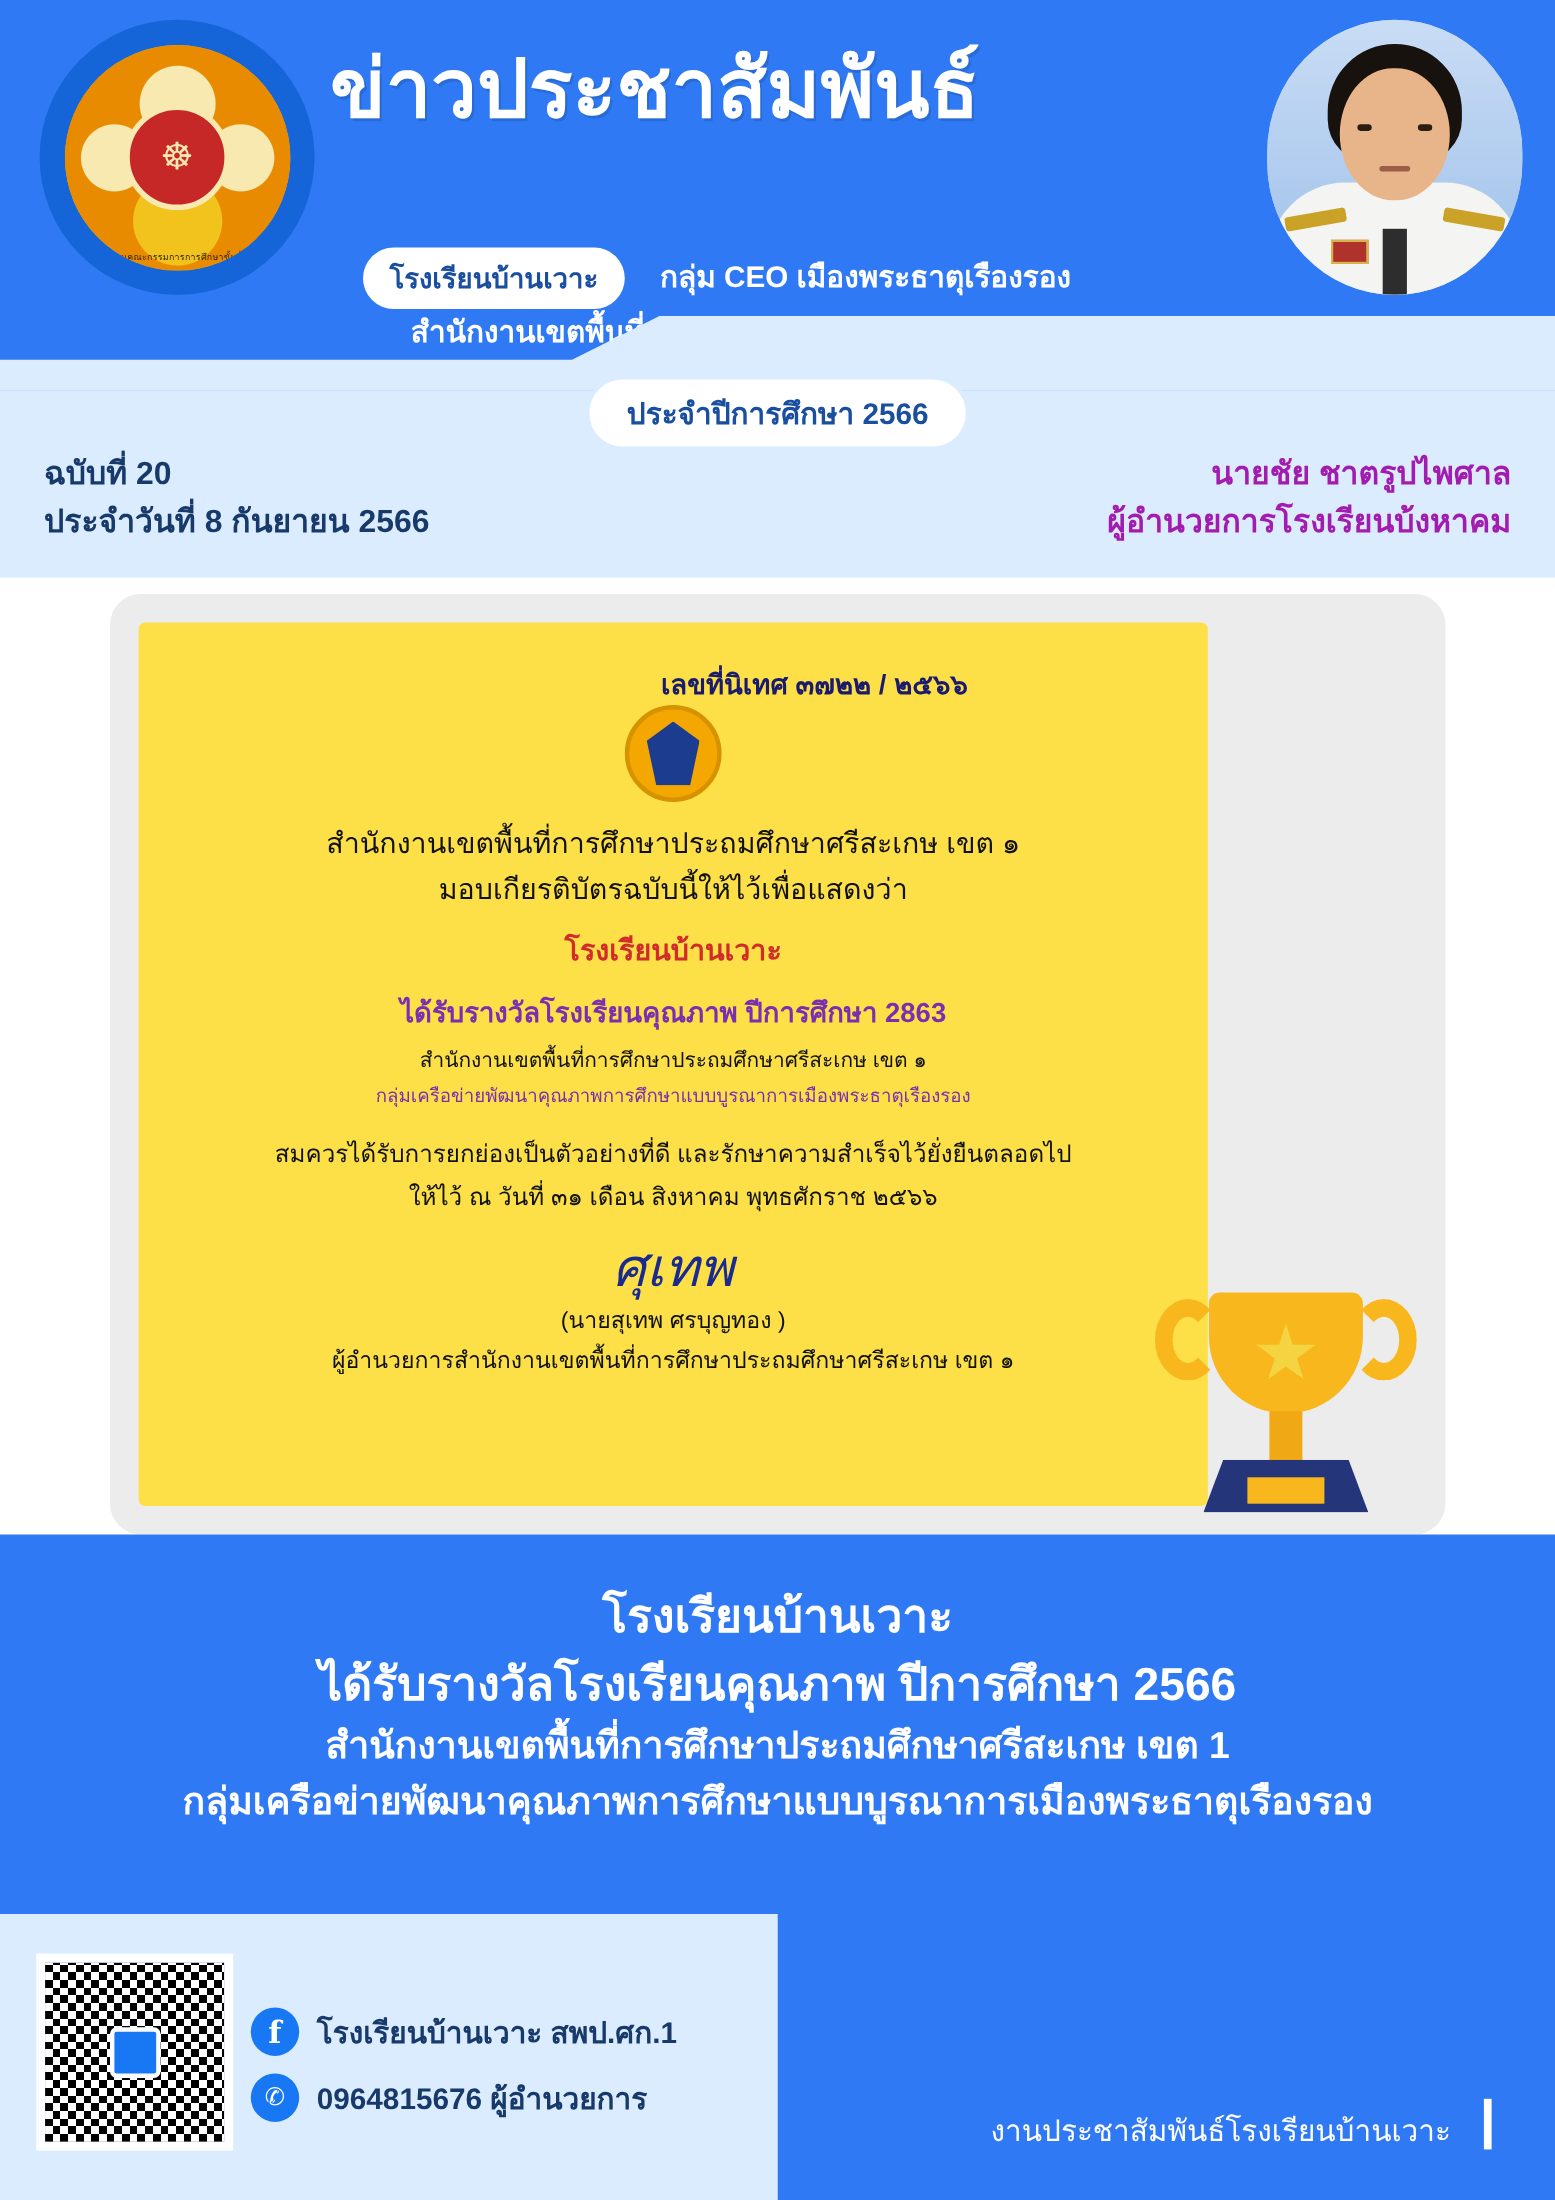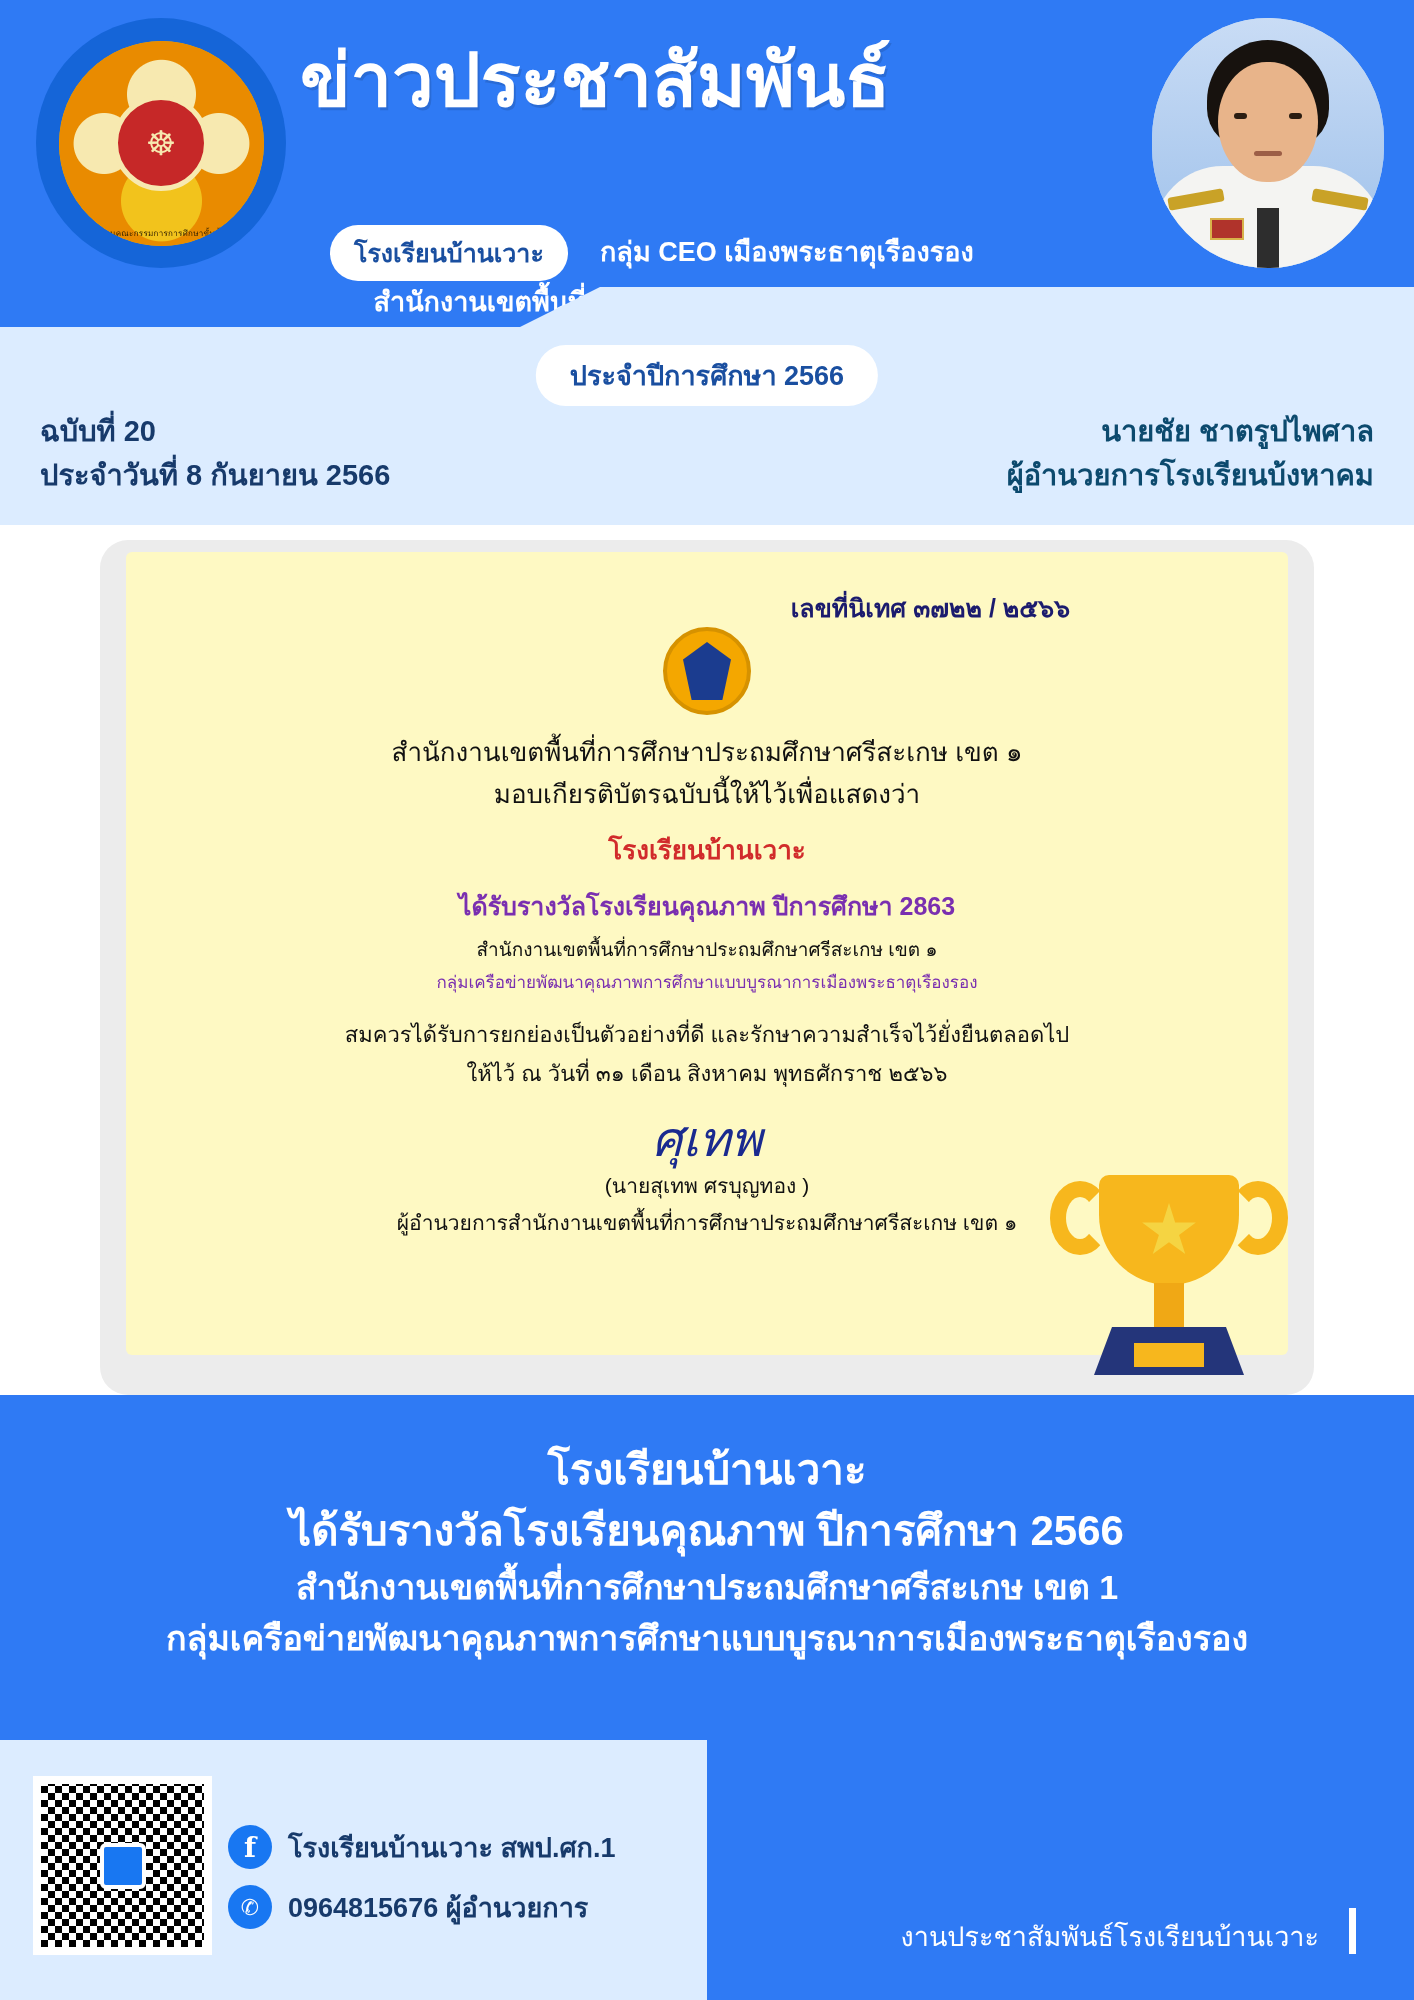"นายชัย ชาตรูปไพศาล" .director { color: #0c4a6e -> #a21caf }
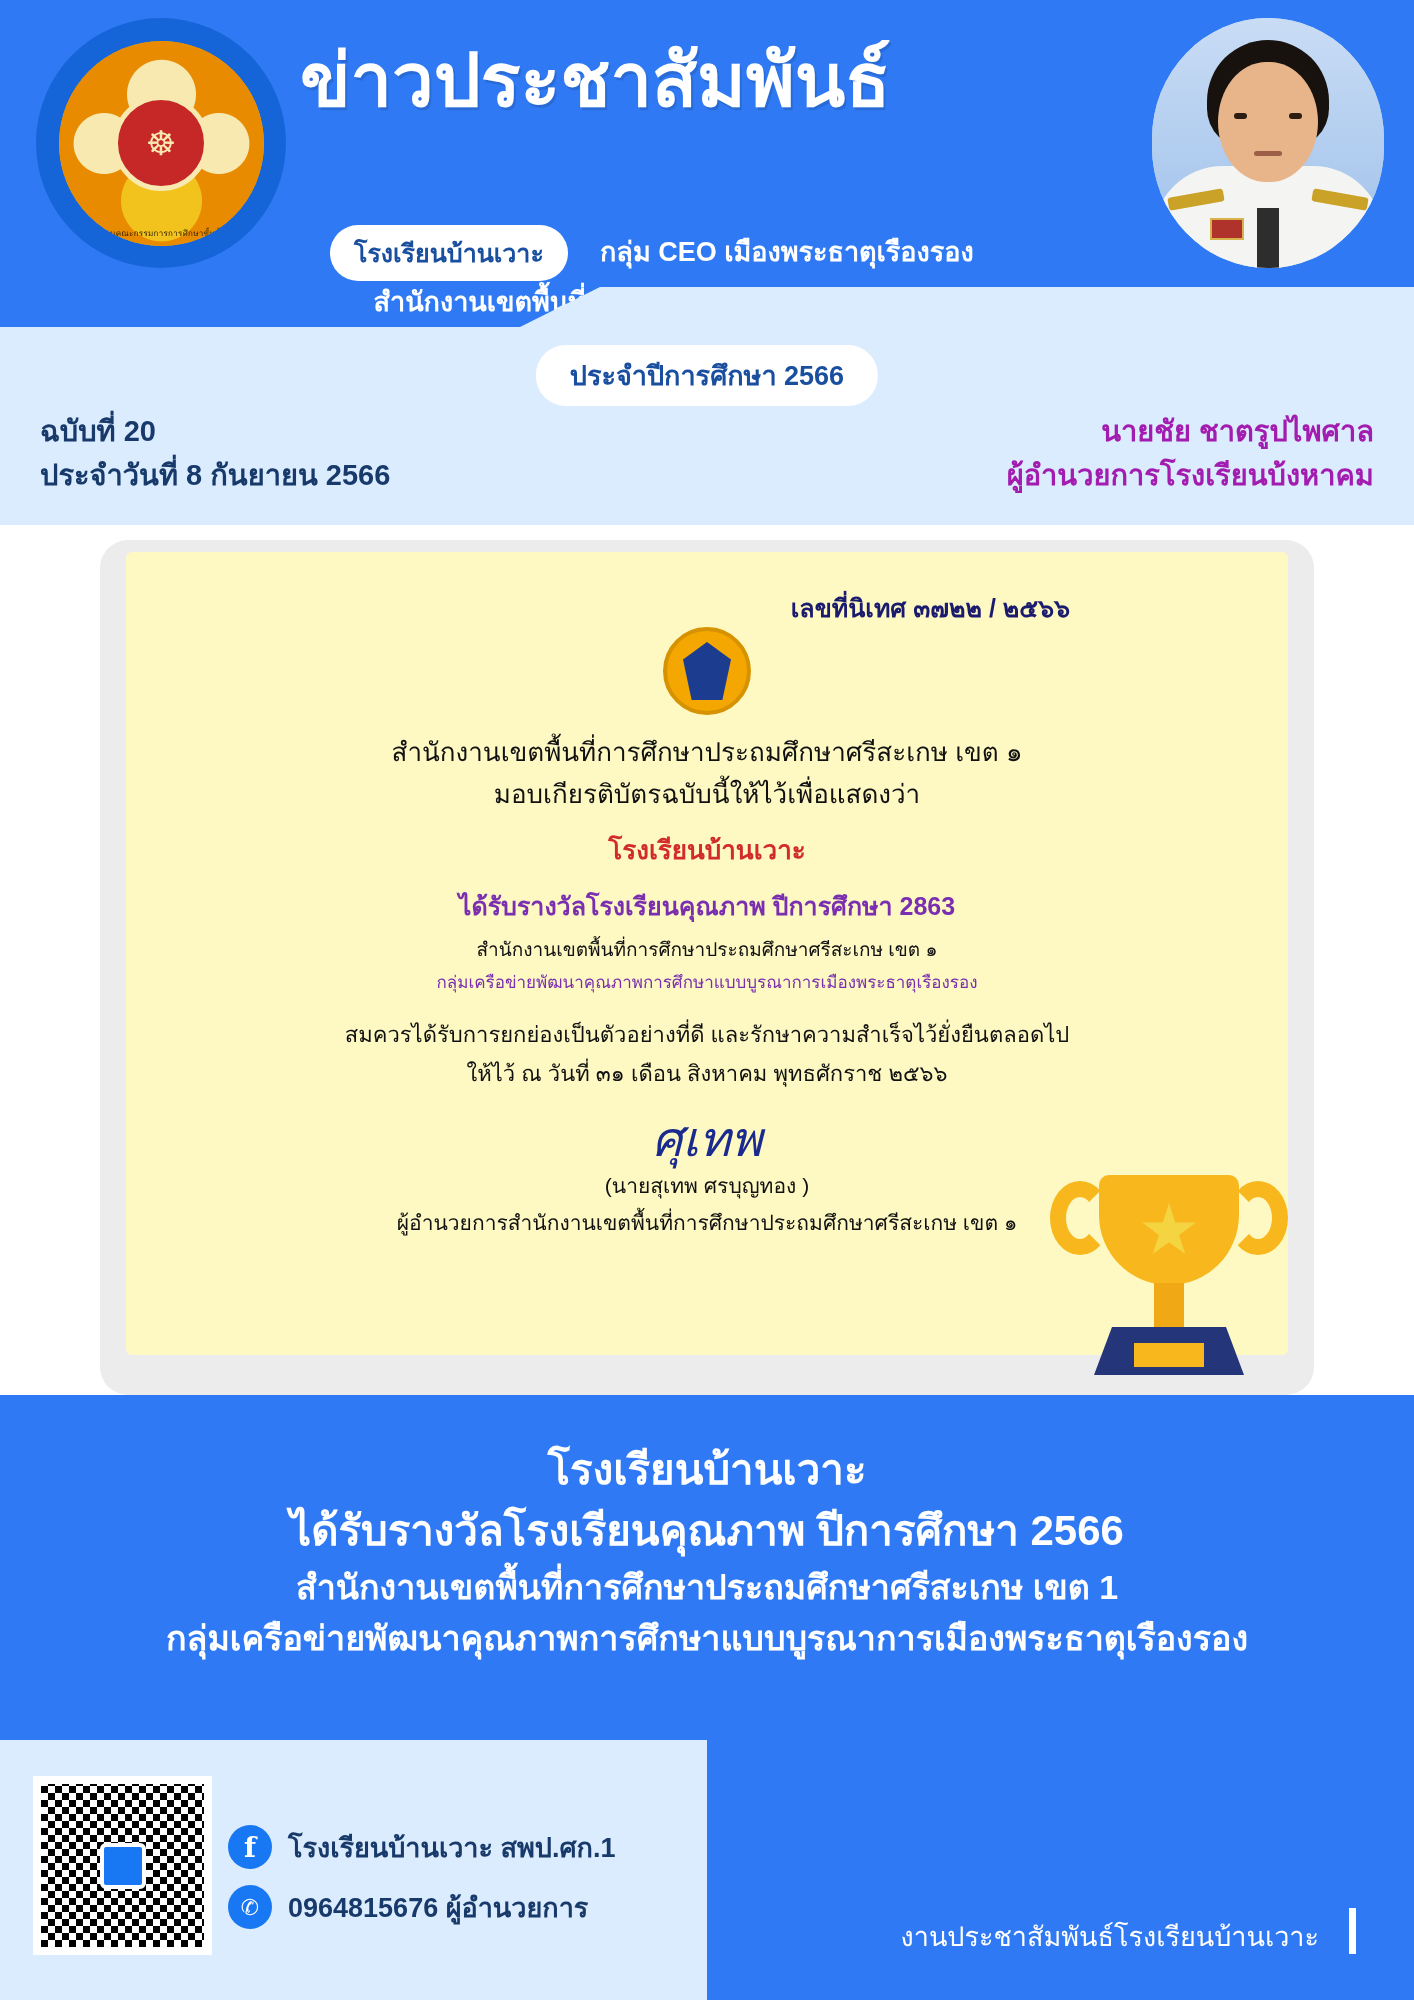"เลขที่นิเทศ ๓๗๒๒ / ๒๕๖๖" .cert { background: #fef9c3 -> #fde047; top: 12px -> 26px; width: 1162px -> 972px }
